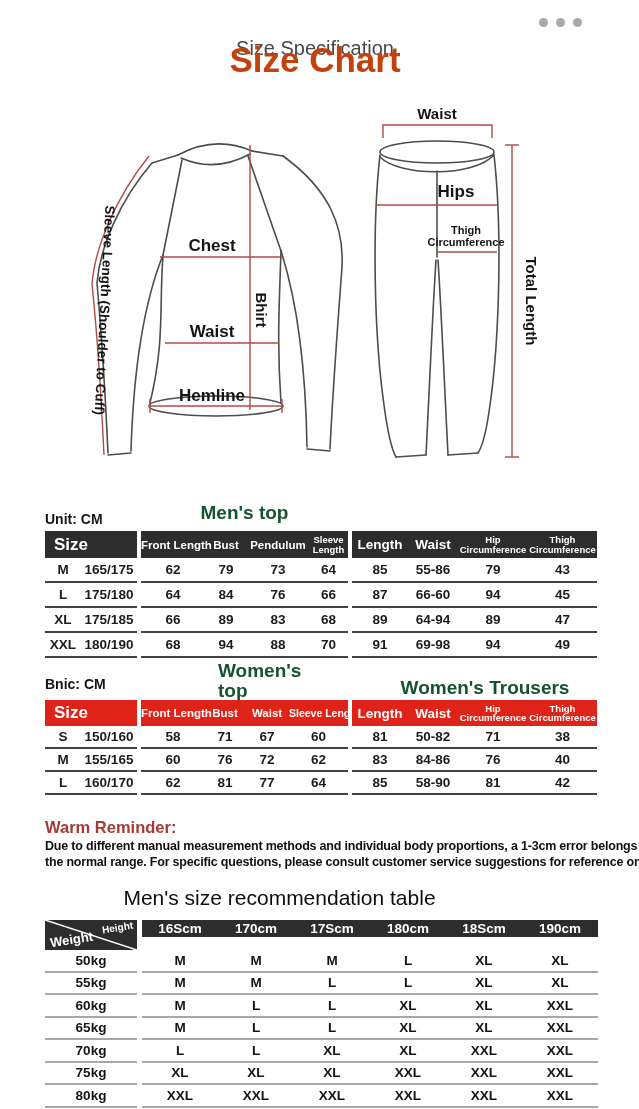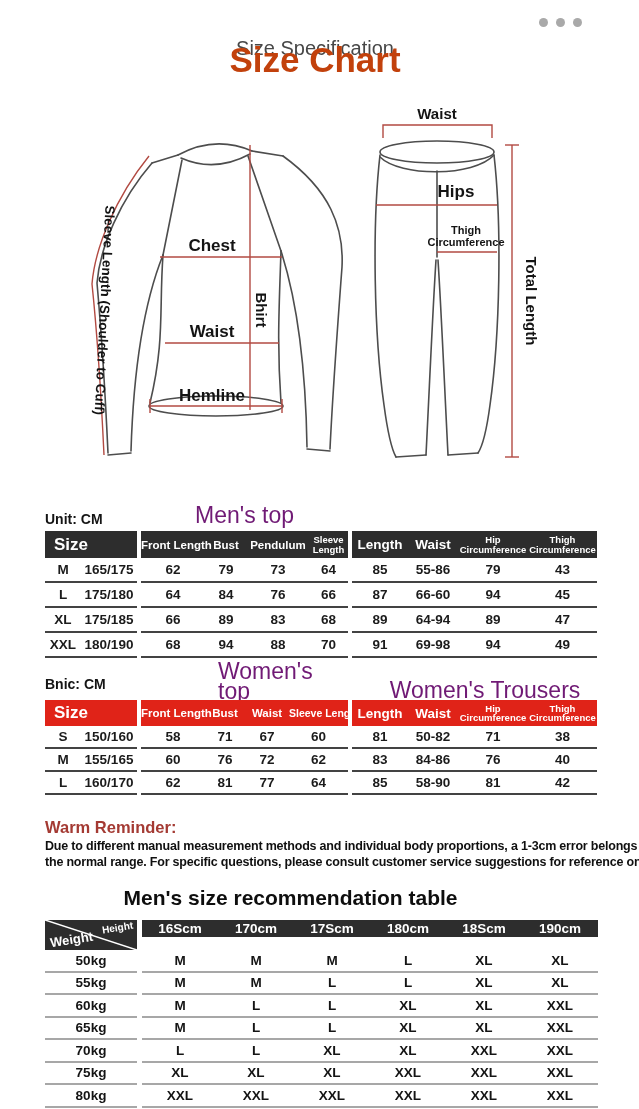"Men's top" .sec-title { color: #701a75 -> #14532d; font-size: 23px -> 19px; font-weight: normal -> bold }
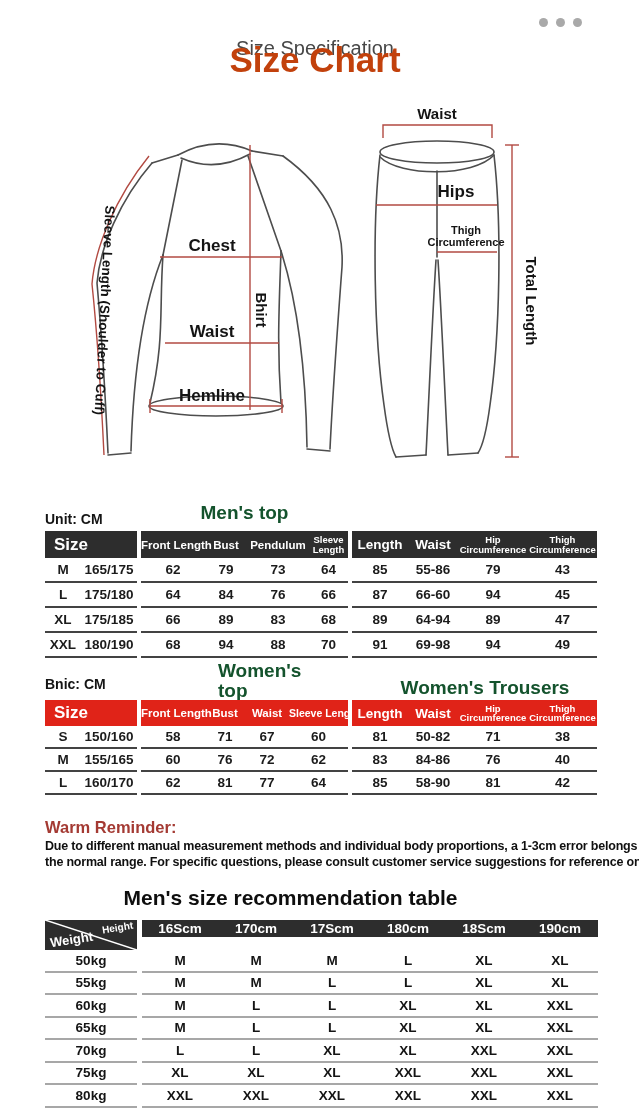"Men's size recommendation table" .rec-title { font-weight: bold -> normal; left: 16px -> 5px }
